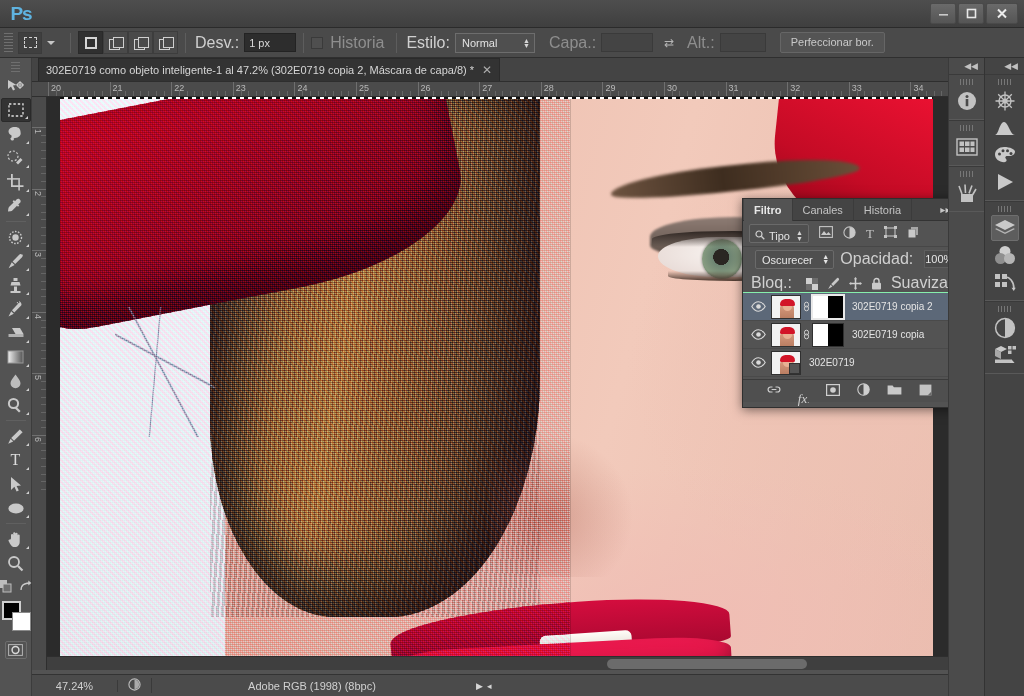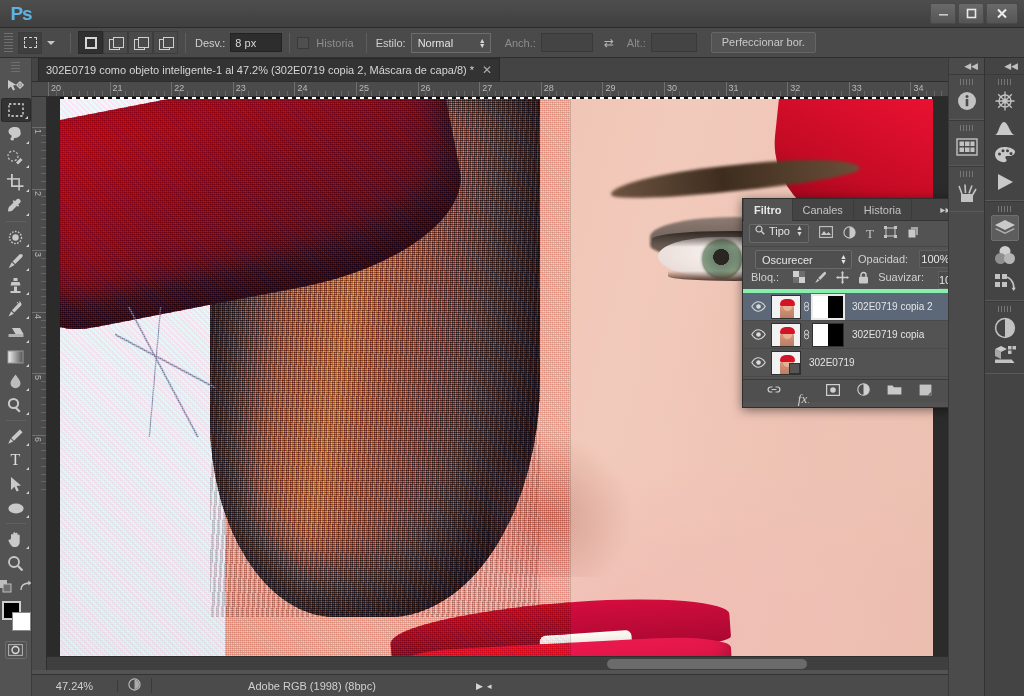"Desv.:" .lbl { font-size: 11px -> 16px }
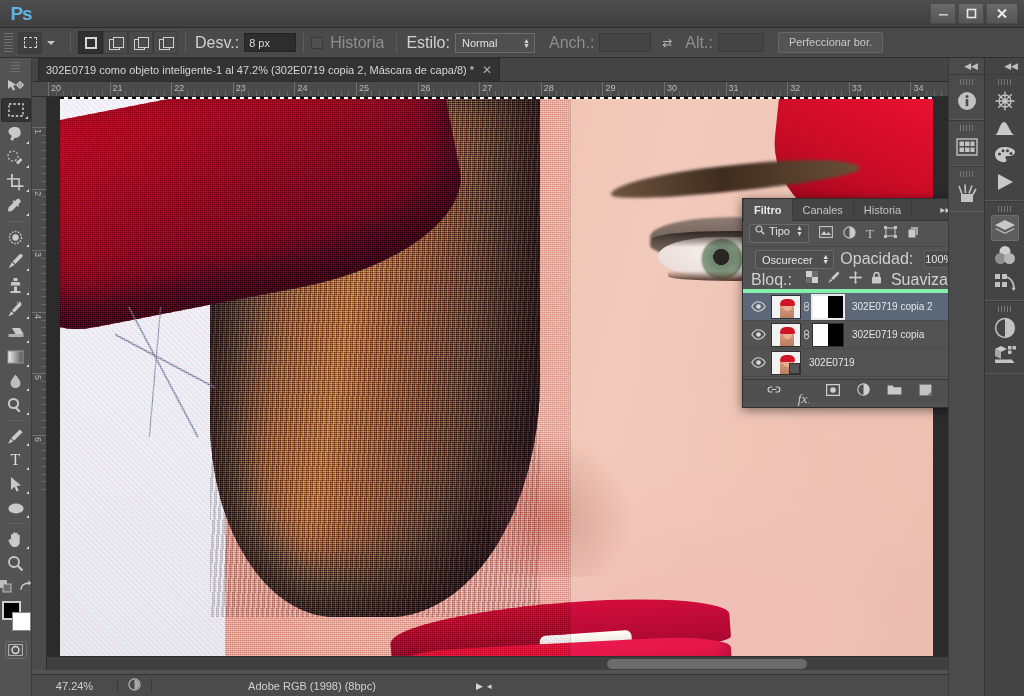"8 px" div.field { text: 8 -> 1 }
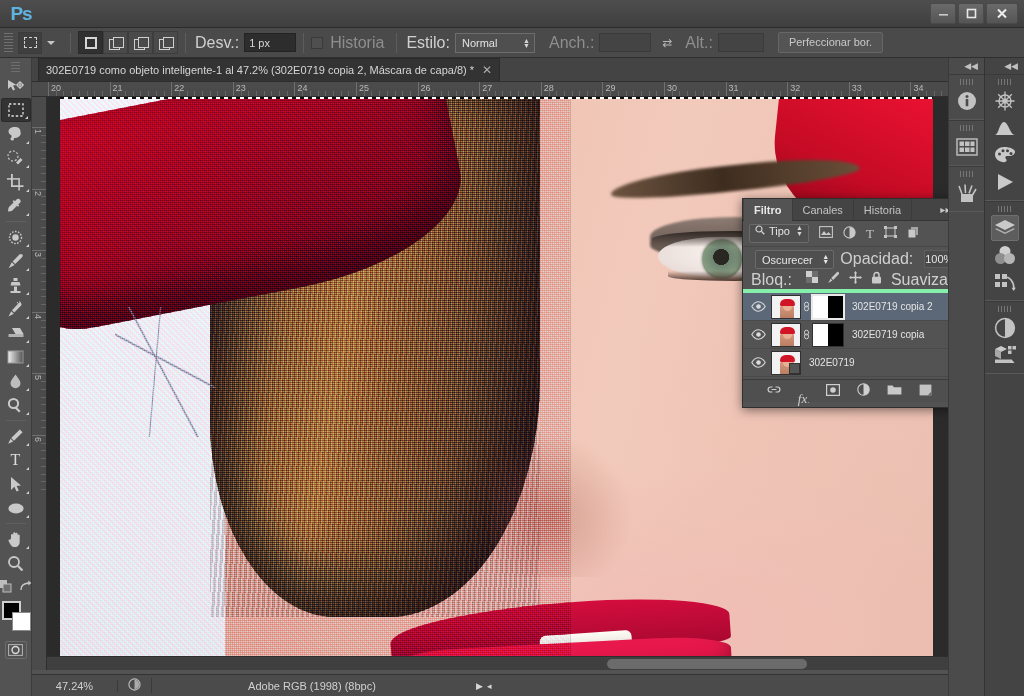"Anch.:" div.lbl { text: Anch -> Capa }
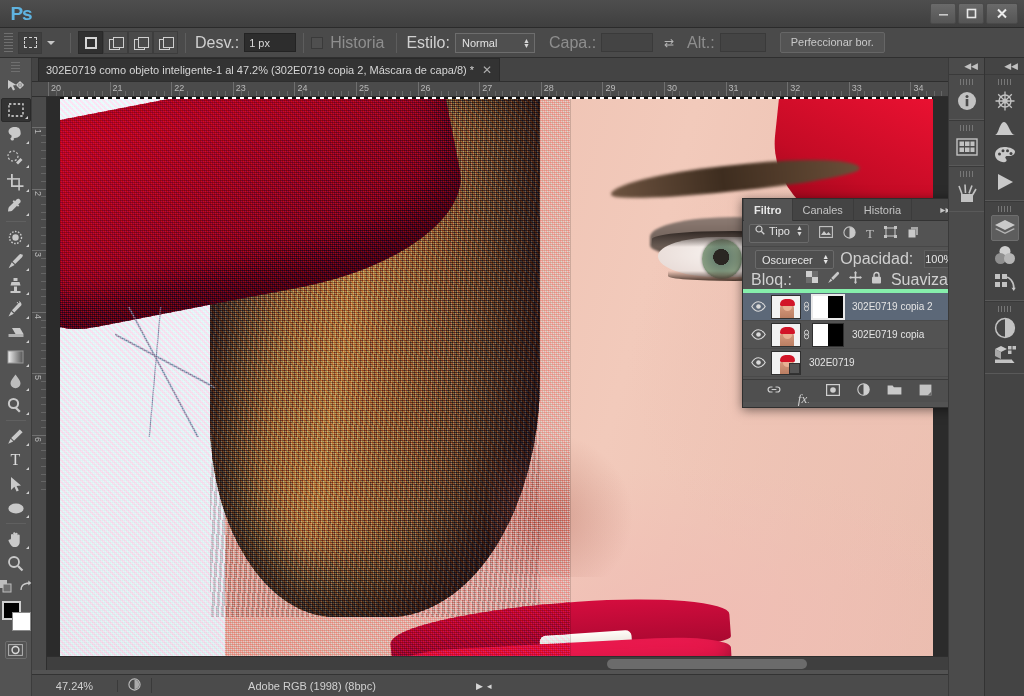"Tipo" .filt-sel { align-items: flex-start -> flex-end }
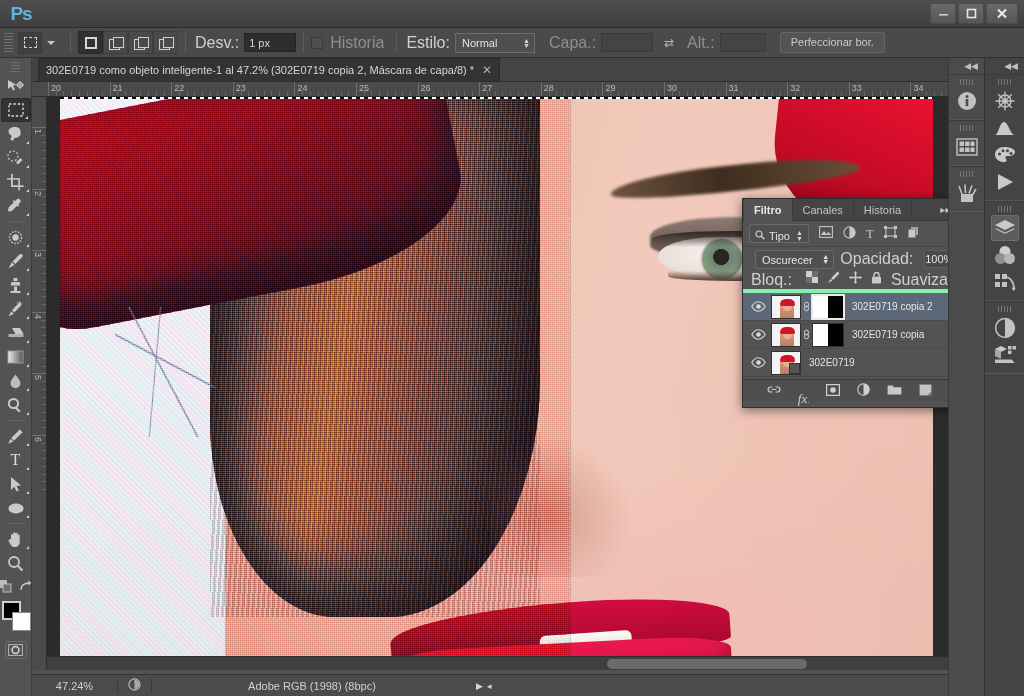"Bloq.:" .lock-row { align-items: flex-start -> flex-end; border-bottom: 4px solid #86efac -> 1px solid #86efac }
